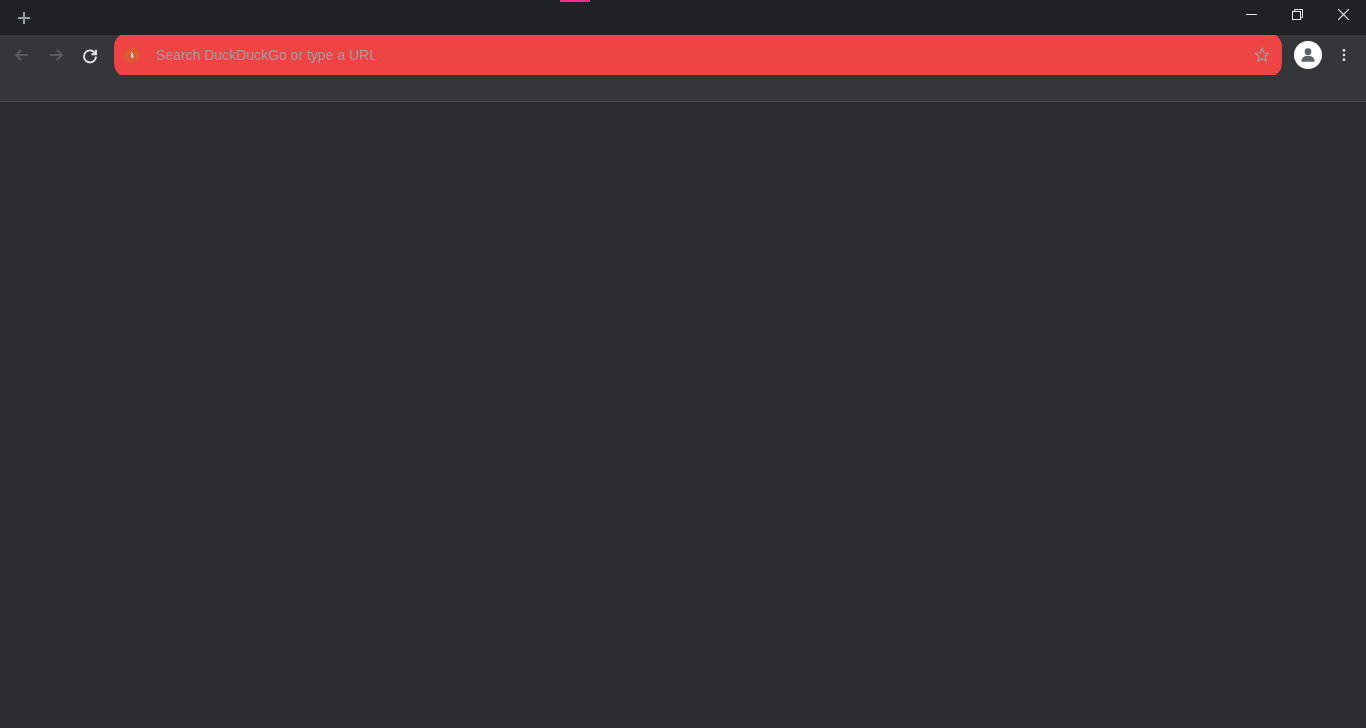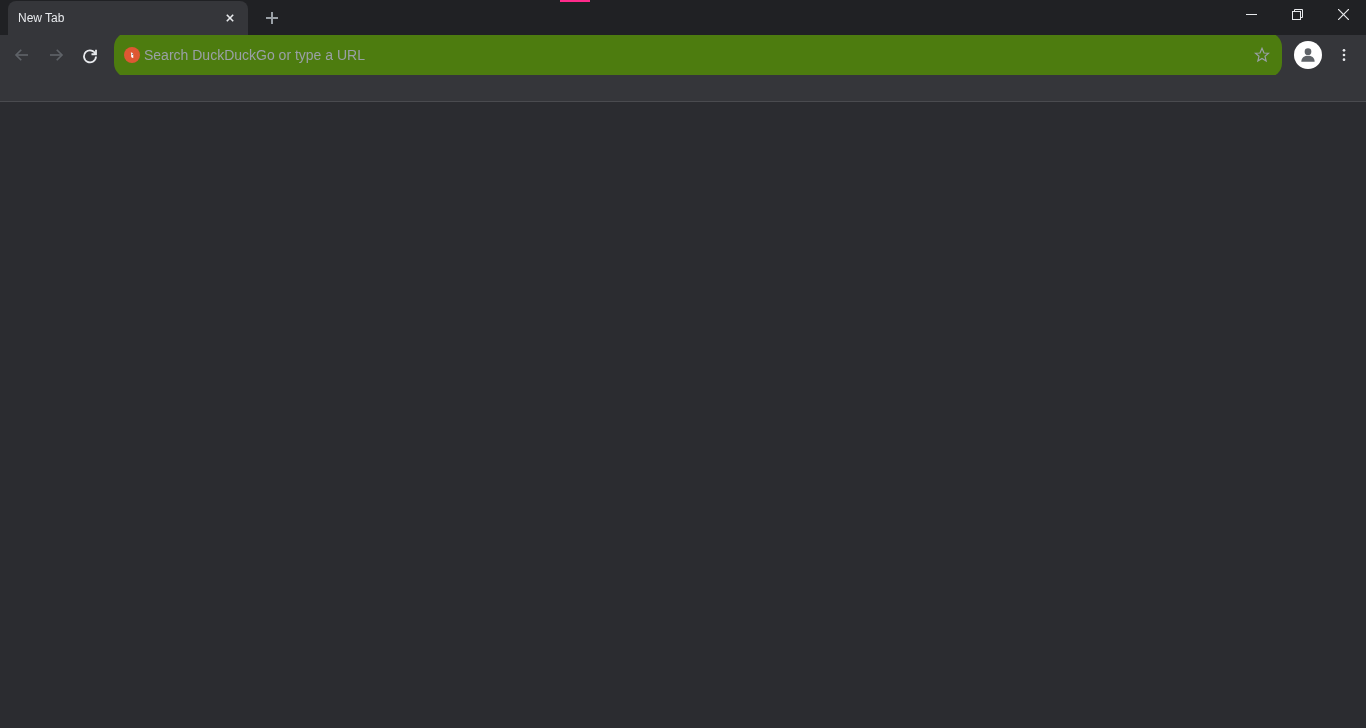"New Tab" div.tab { html: <div> <span>New Tab</span> <span> <svg> <line></line> <line></line> </svg> </span> </div> -> none }
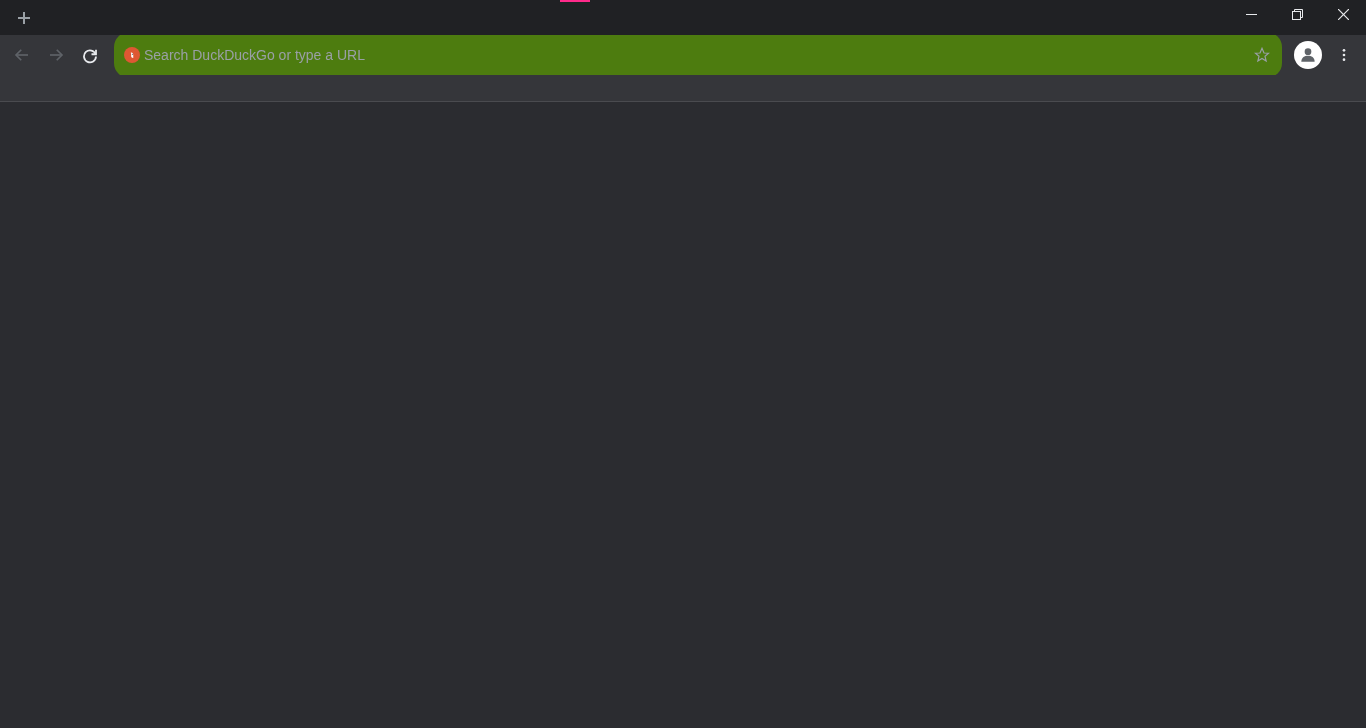"Search DuckDuckGo or type a" .omnibox { background: #4d7c0f -> #ef4444; gap: 4px -> 16px }
